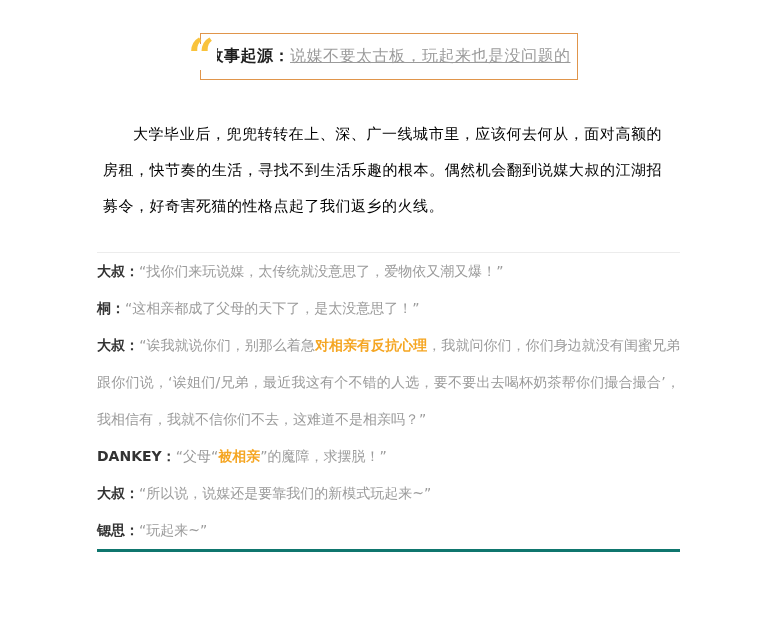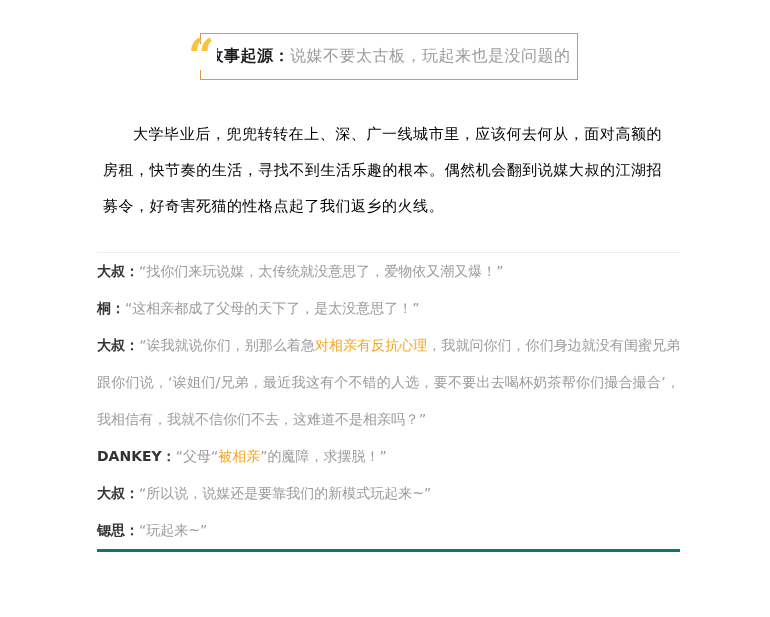"说媒不要太古板，玩起来也是没问题的" .quote-title-gray { text-decoration: none -> underline }
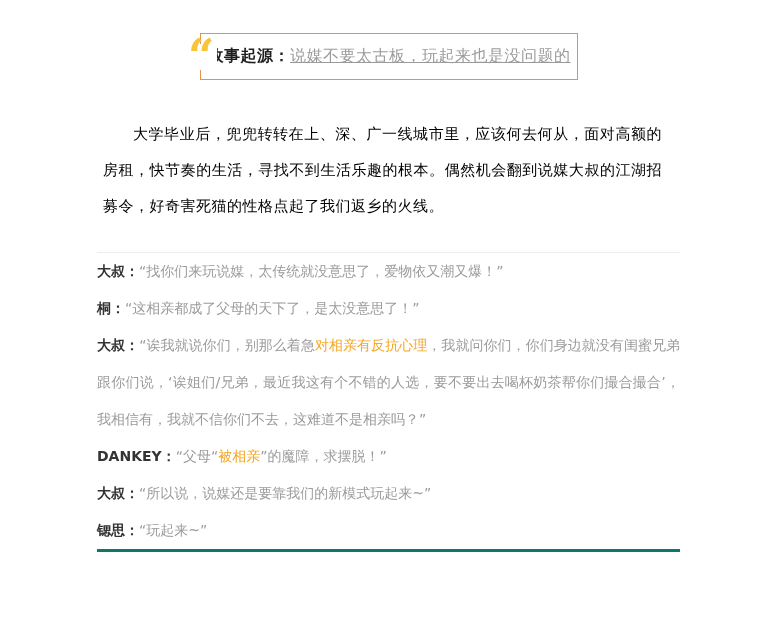"对相亲有反抗心理" .hl { font-weight: normal -> bold }
